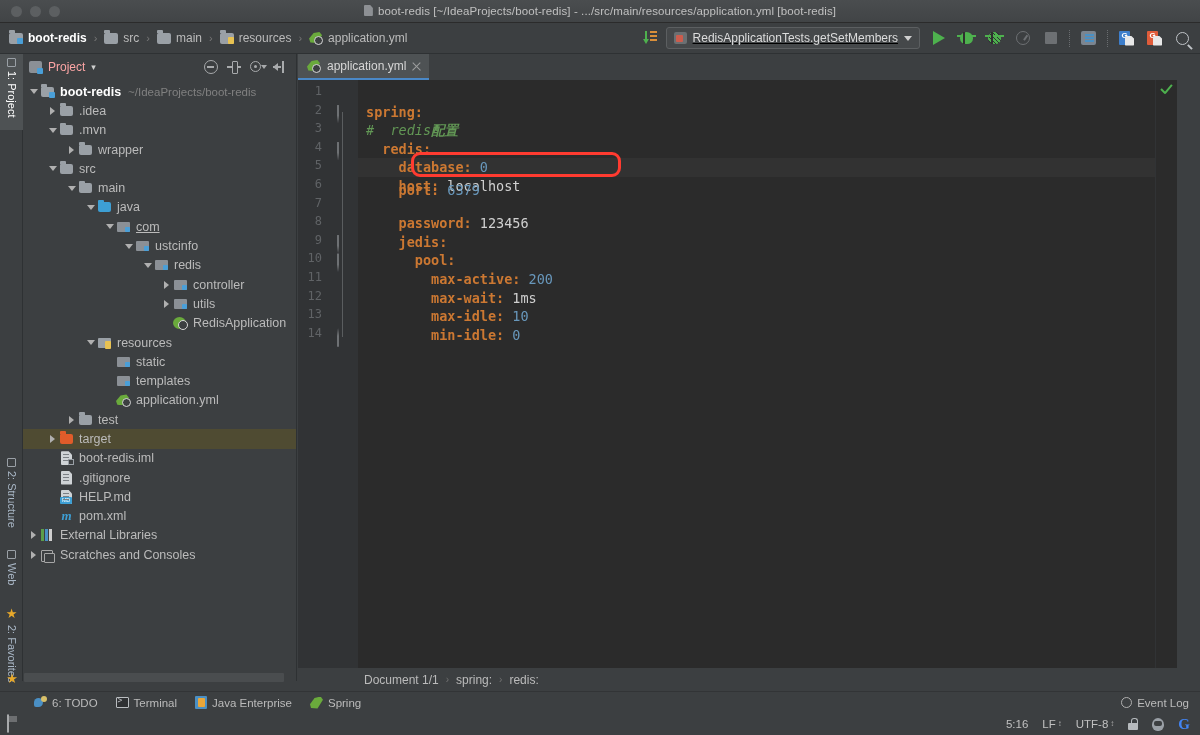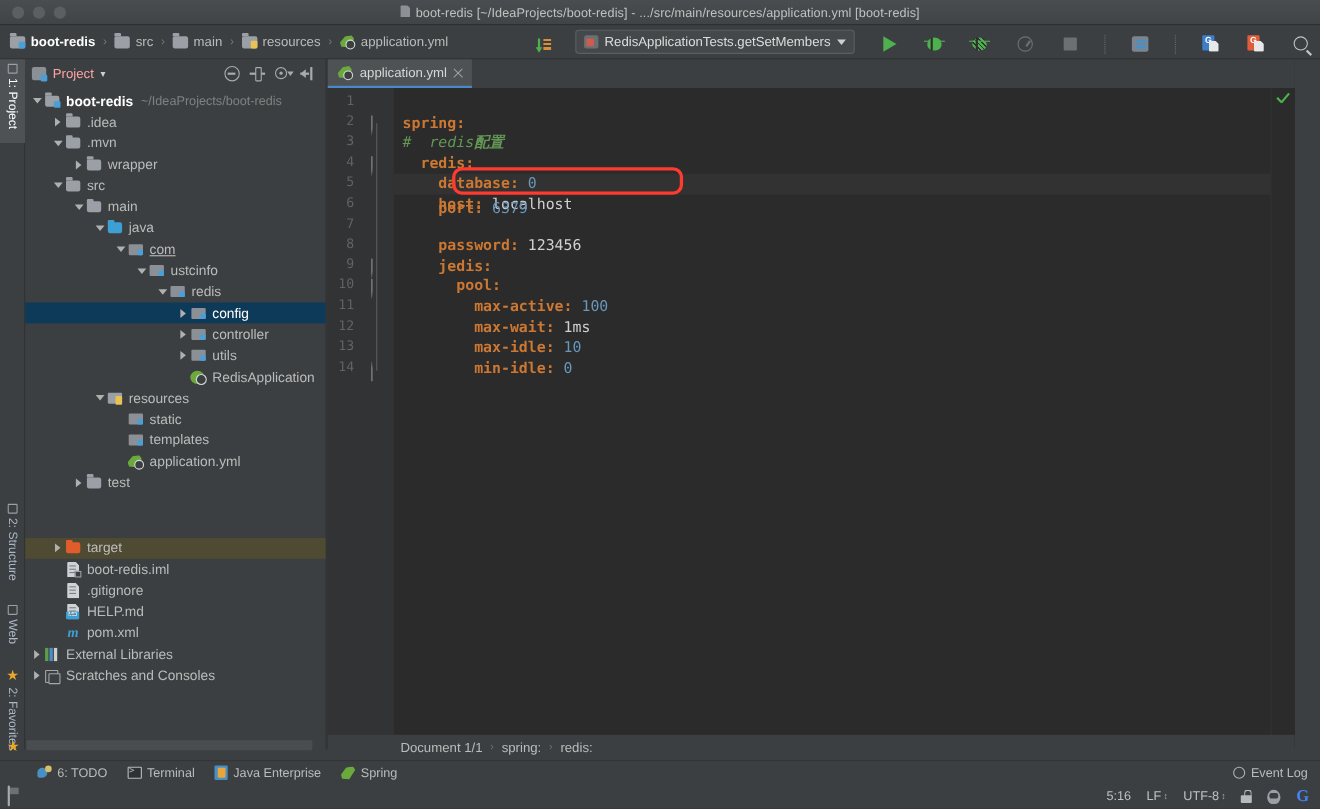"RedisApplicationTests.getSetMembers" .toolbar-right { align-items: flex-end -> center; gap: 22px -> 9px; text-decoration: none -> underline }
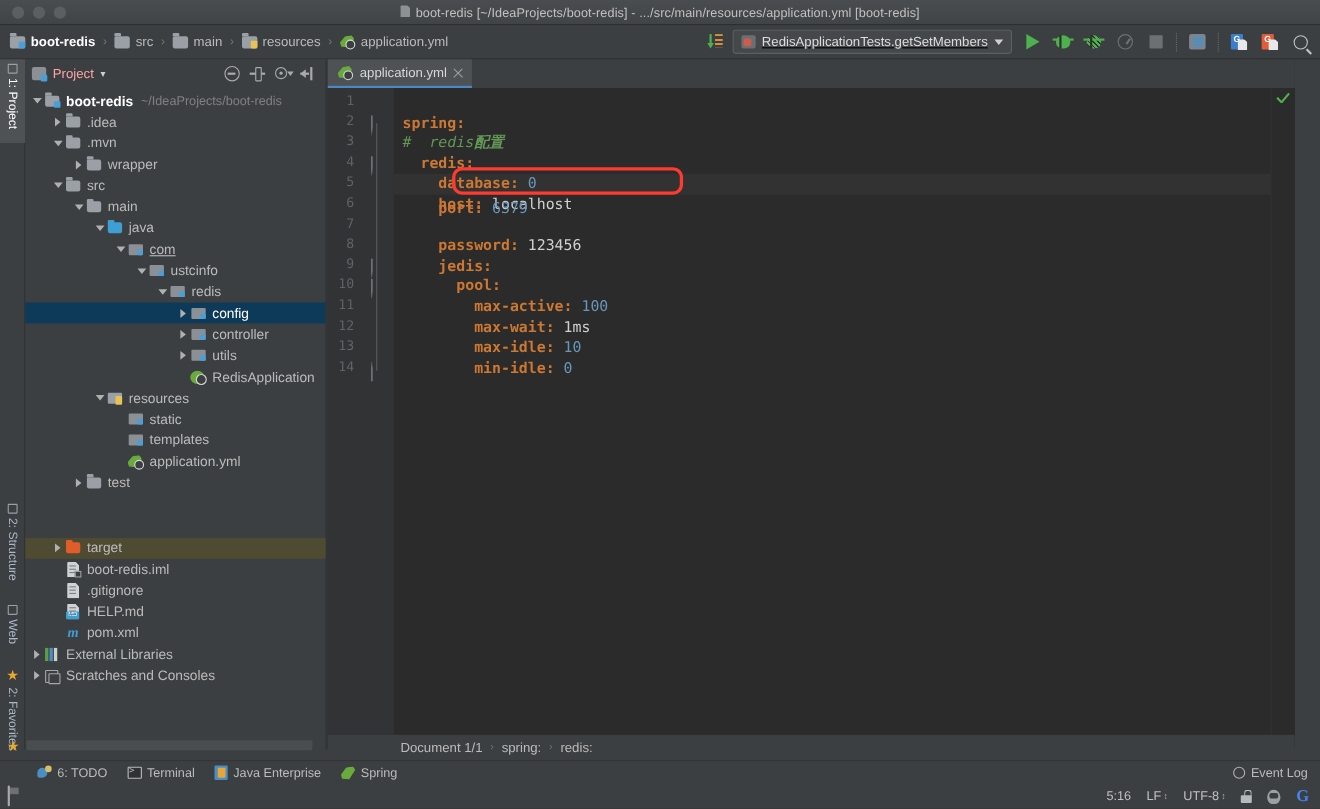"config" div.trow { html: <div> <span> <span></span> </span> <span></span> <span>config</span> </div> -> none }
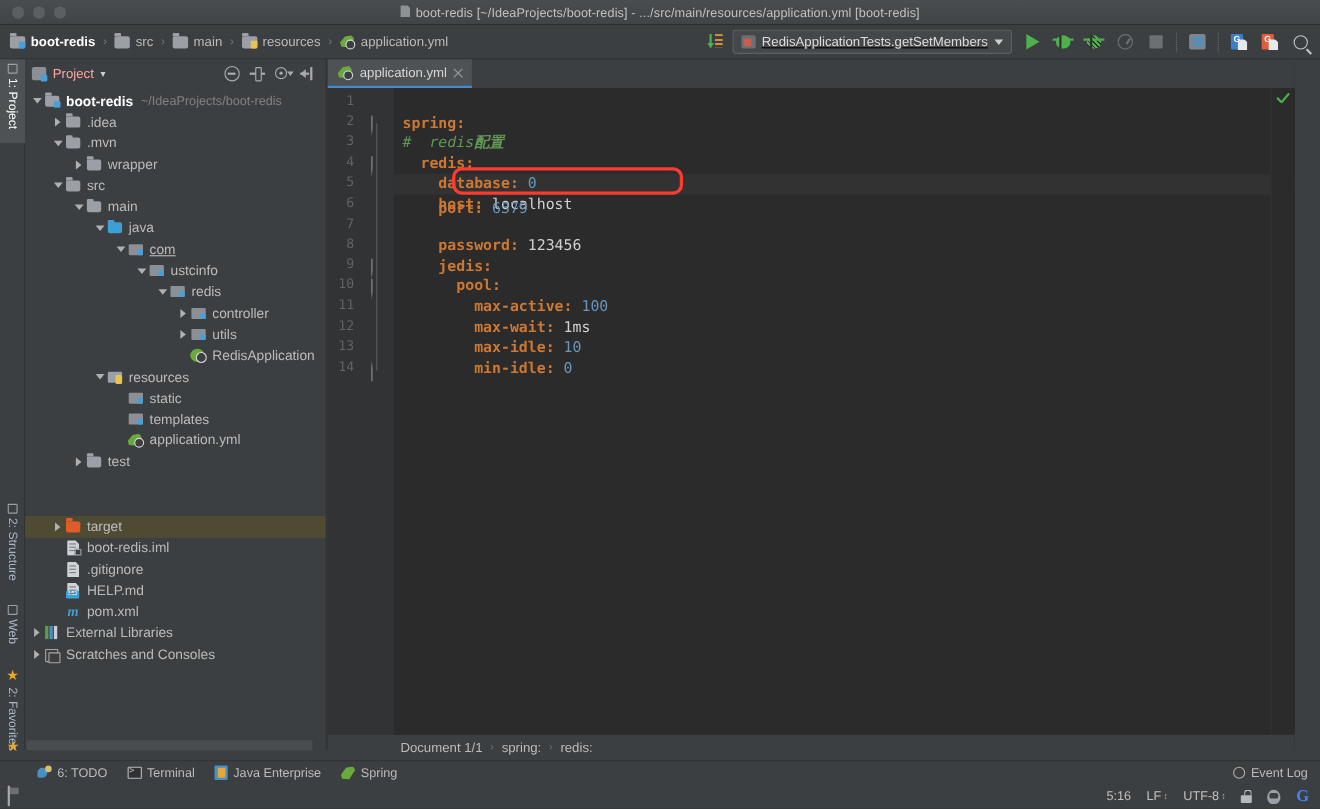"100" span.num { text: 100 -> 200 }
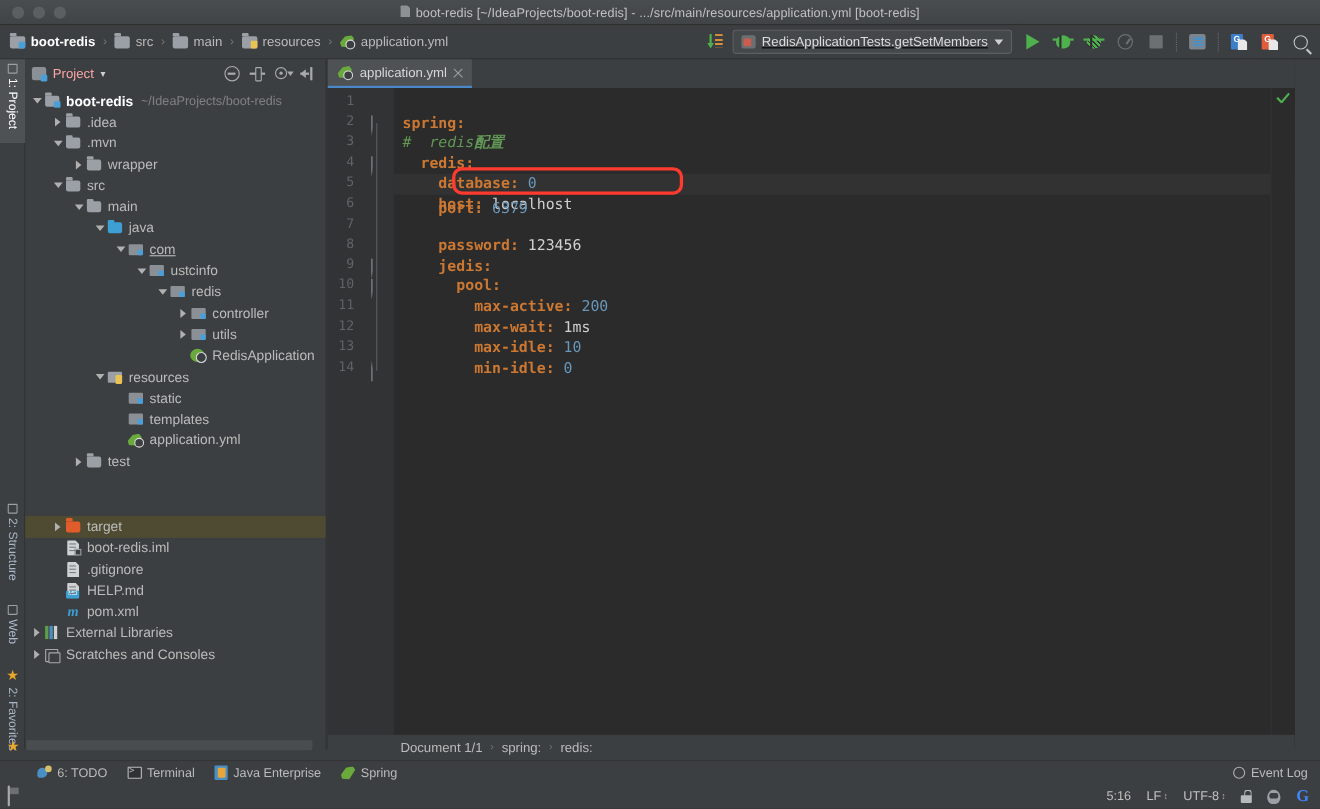"target" div.trow { margin-top: 40px -> none }
